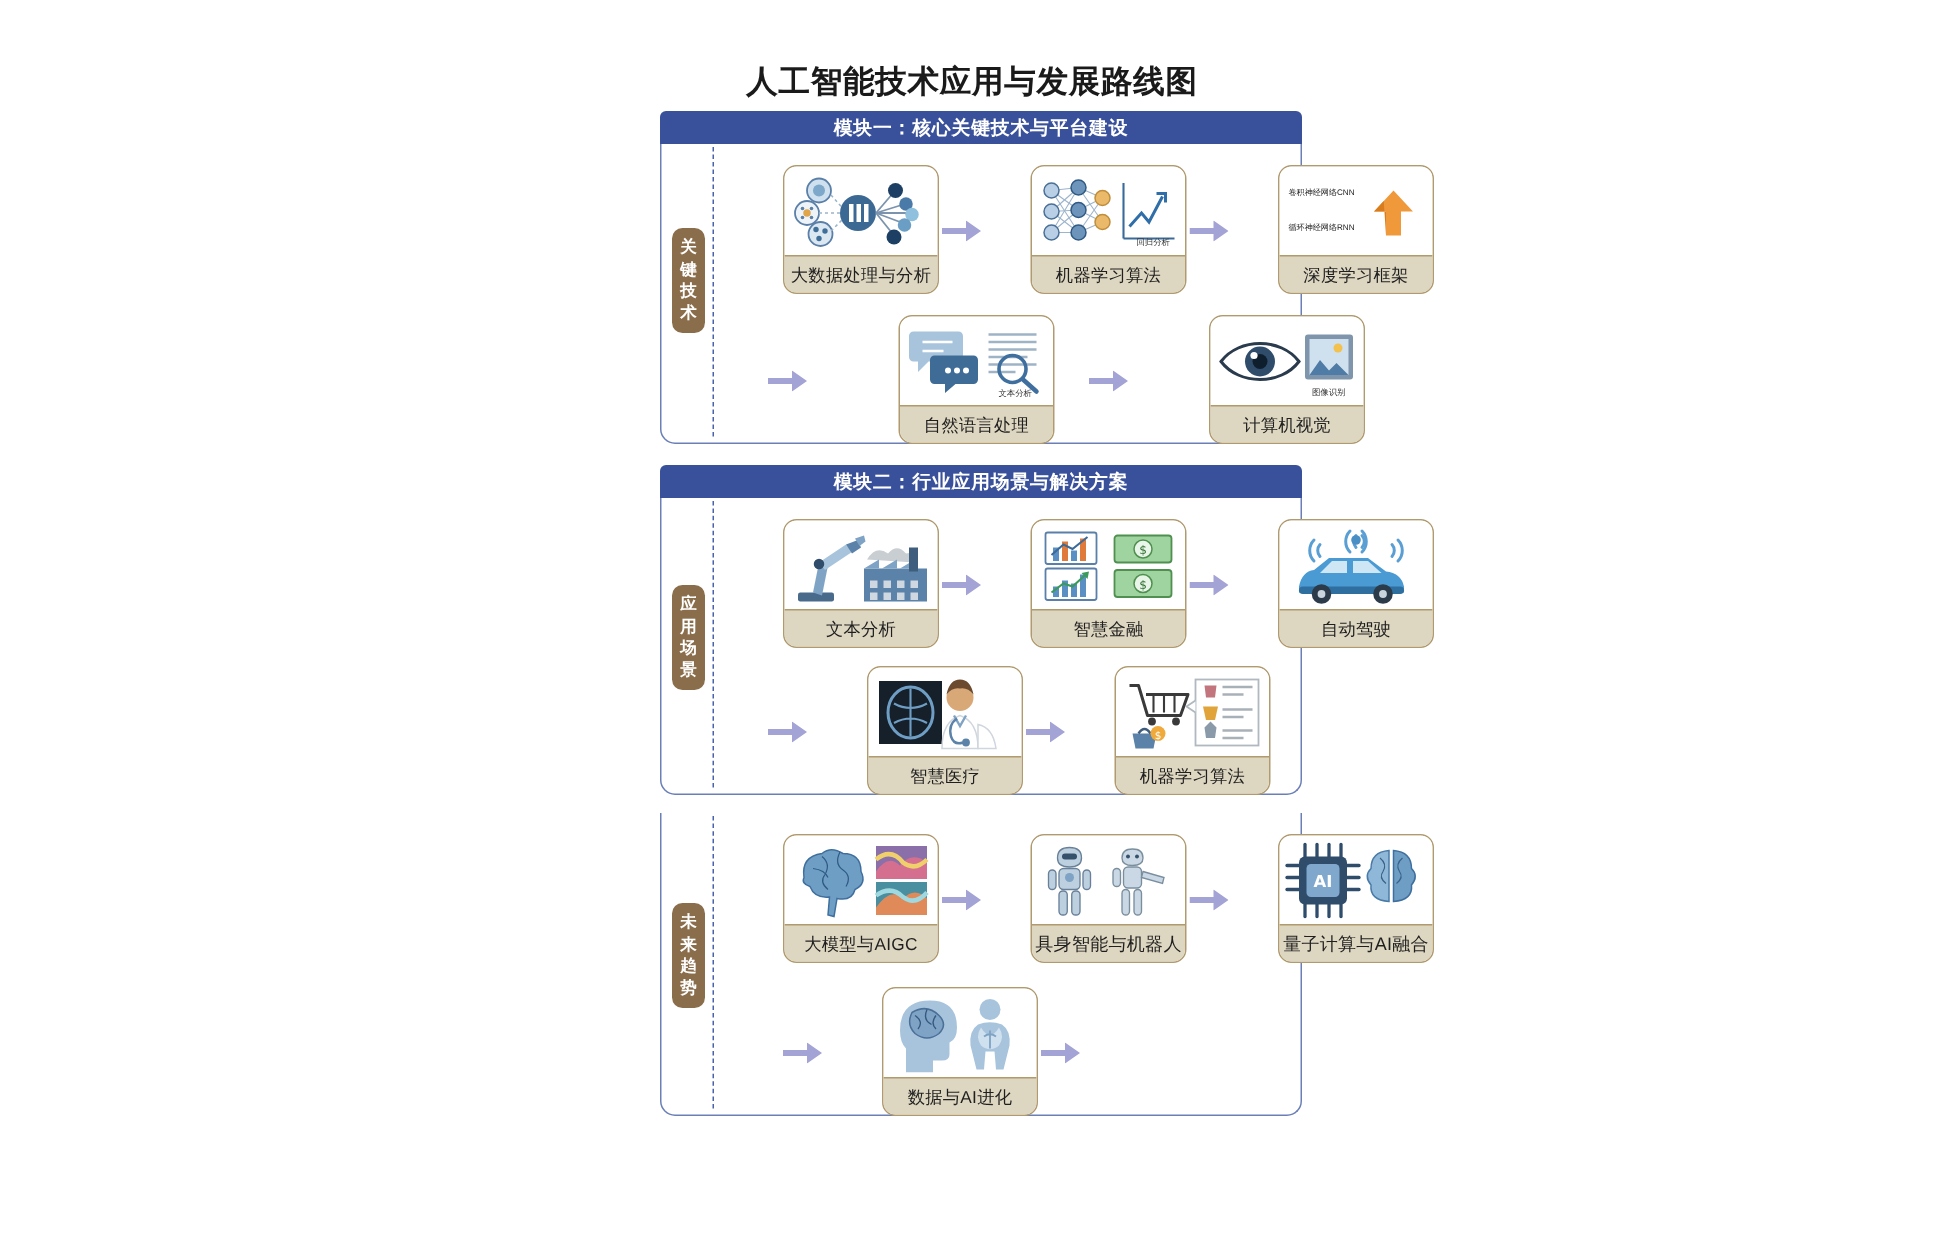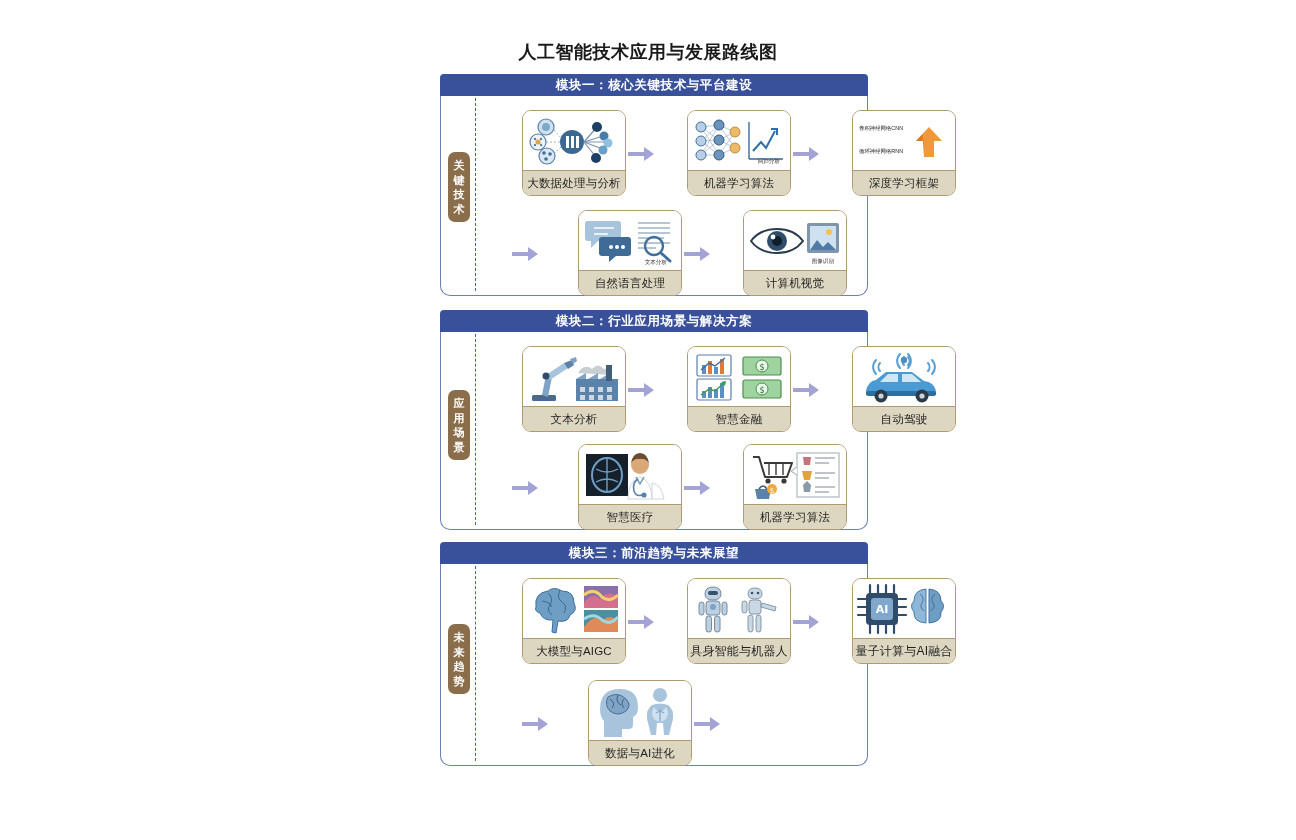"人工智能技术应用与发展路线图" .page-title { font-size: 18px -> 21px }
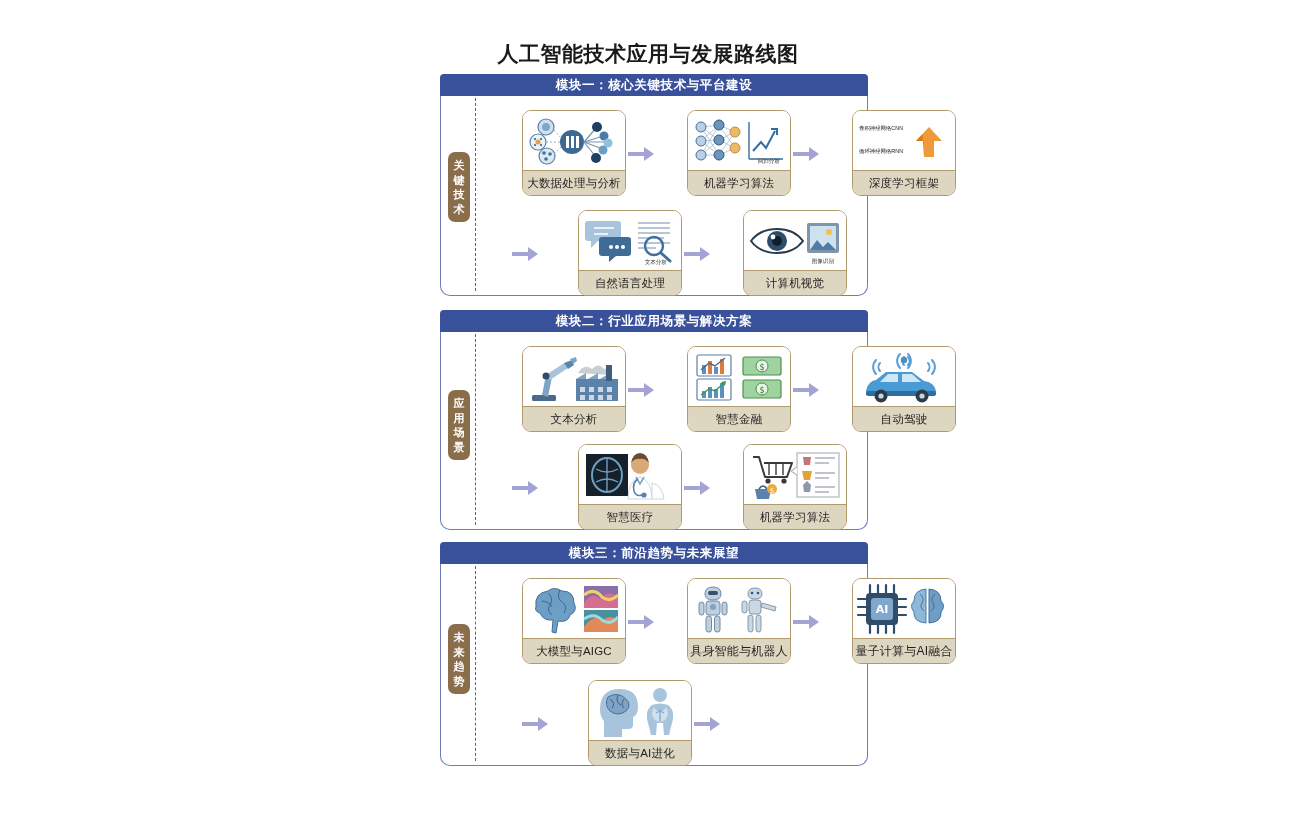"自然语言处理" #module-1 .row-2 { gap: none -> 21px }
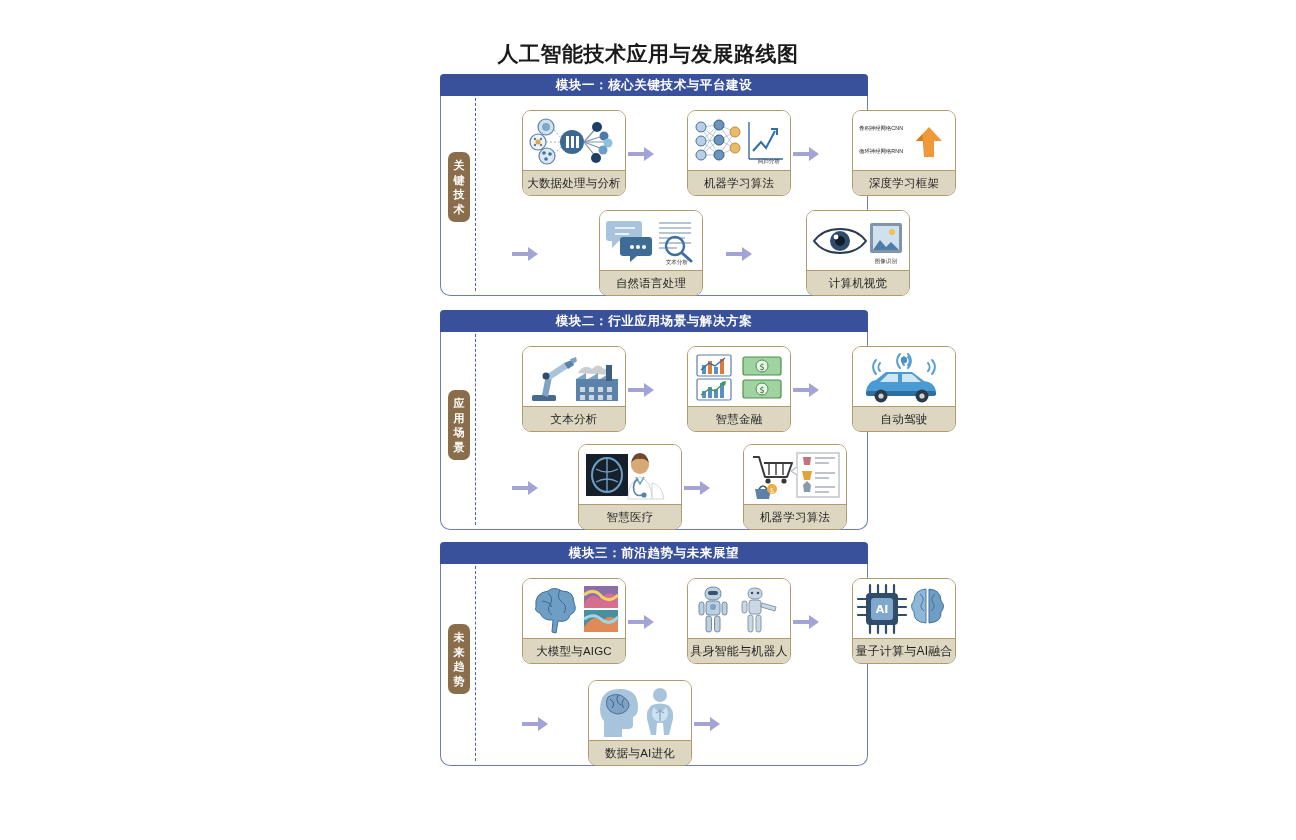"模块三：前沿趋势与未来展望" div.module-header { html: <div>模块三：前沿趋势与未来展望</div> -> none }
